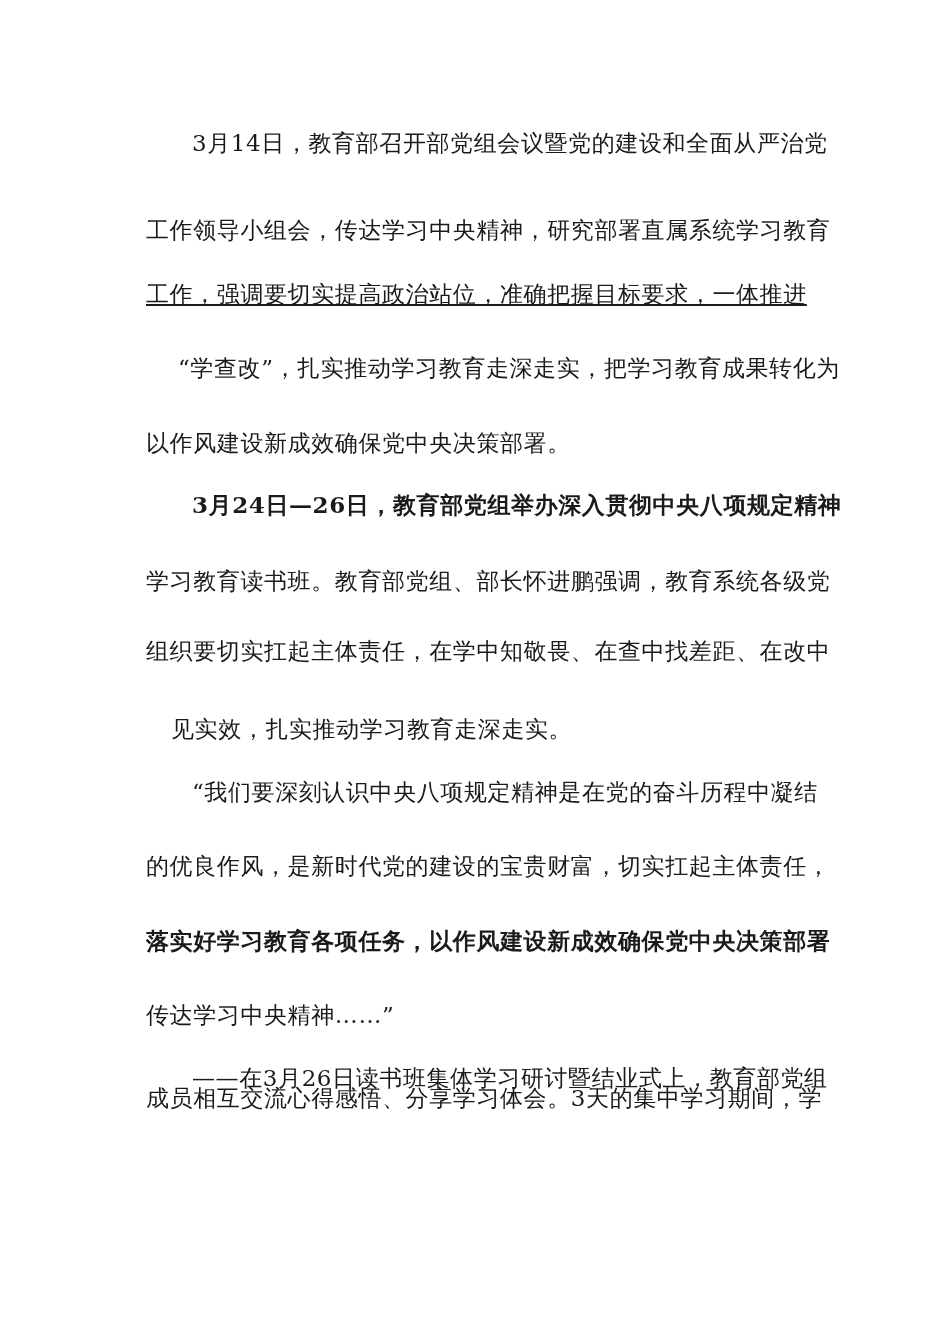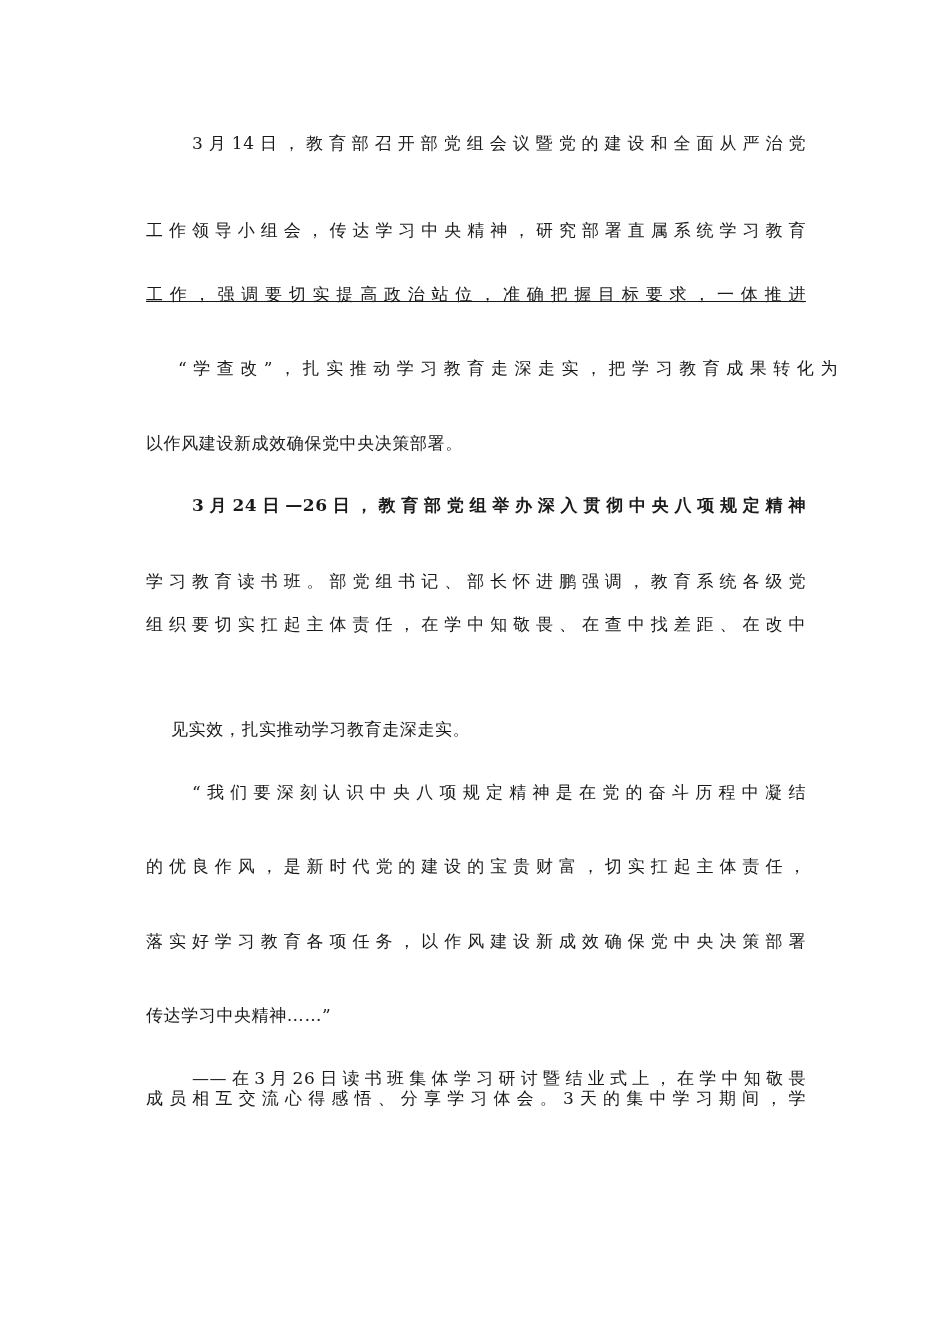"3月14日，教育部召开部党组会议暨党的建设和全面从严治党" .line { font-size: 17px -> 23px }
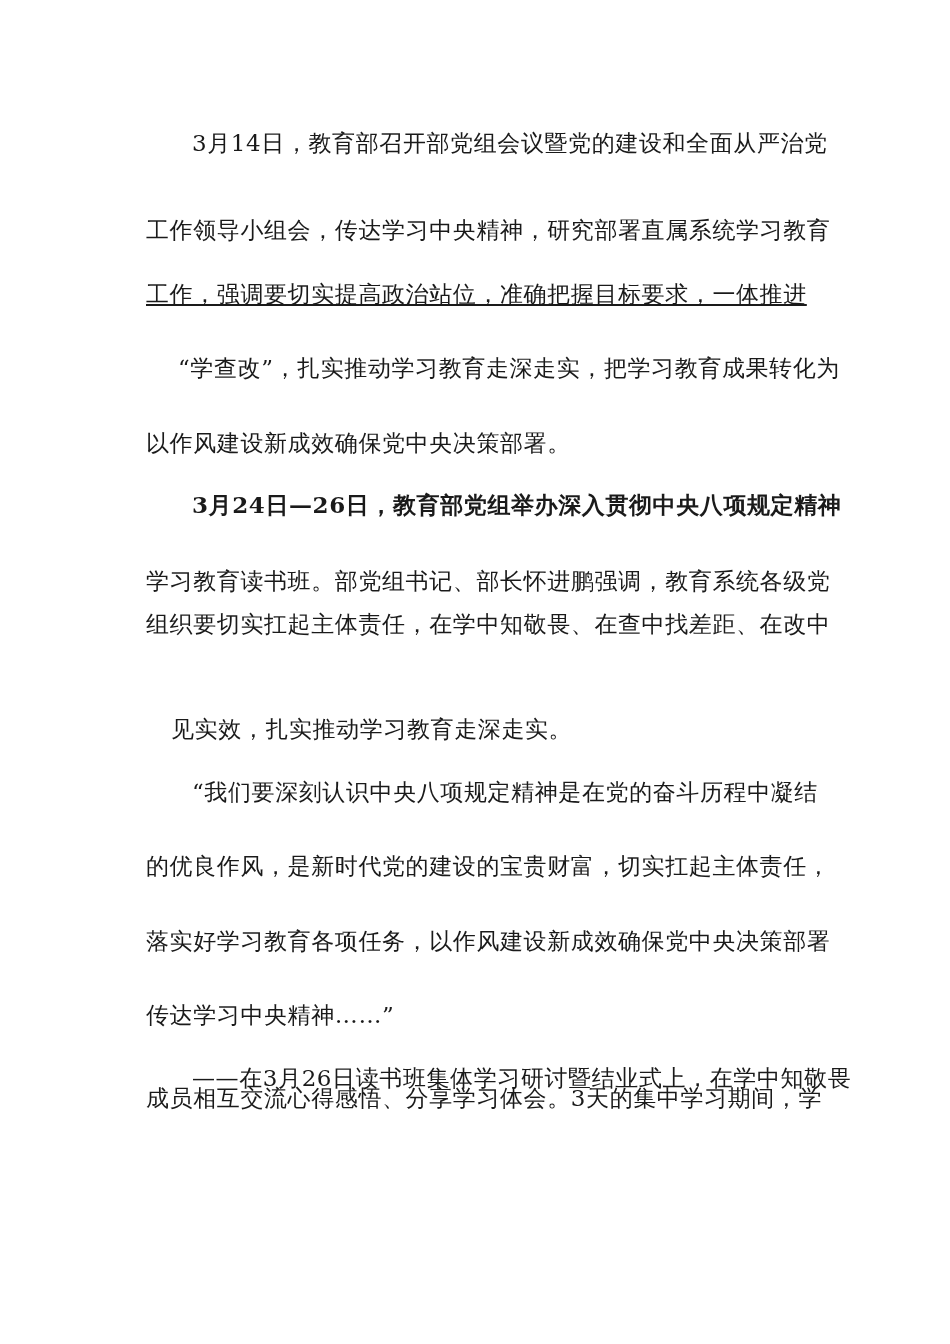"学习教育读书班。部党组书记、部长怀进鹏强调，教育系统各级党" div.line { text: 部党组书记 -> 教育部党组 }
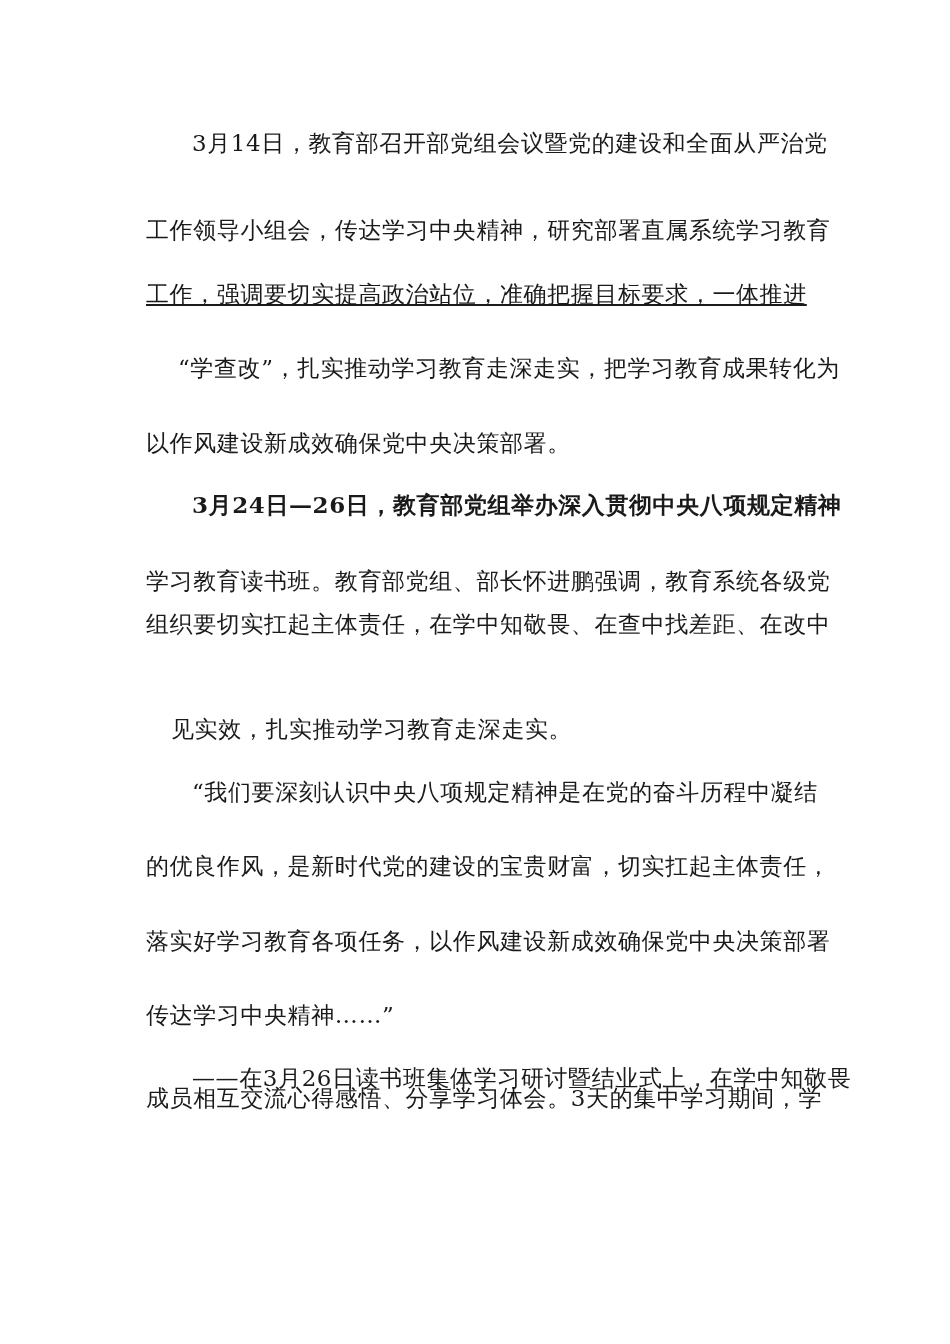"组织要切实扛起主体责任，在学中知敬畏、在查中找差距、在改中" div.line { top: 609px -> 636px }
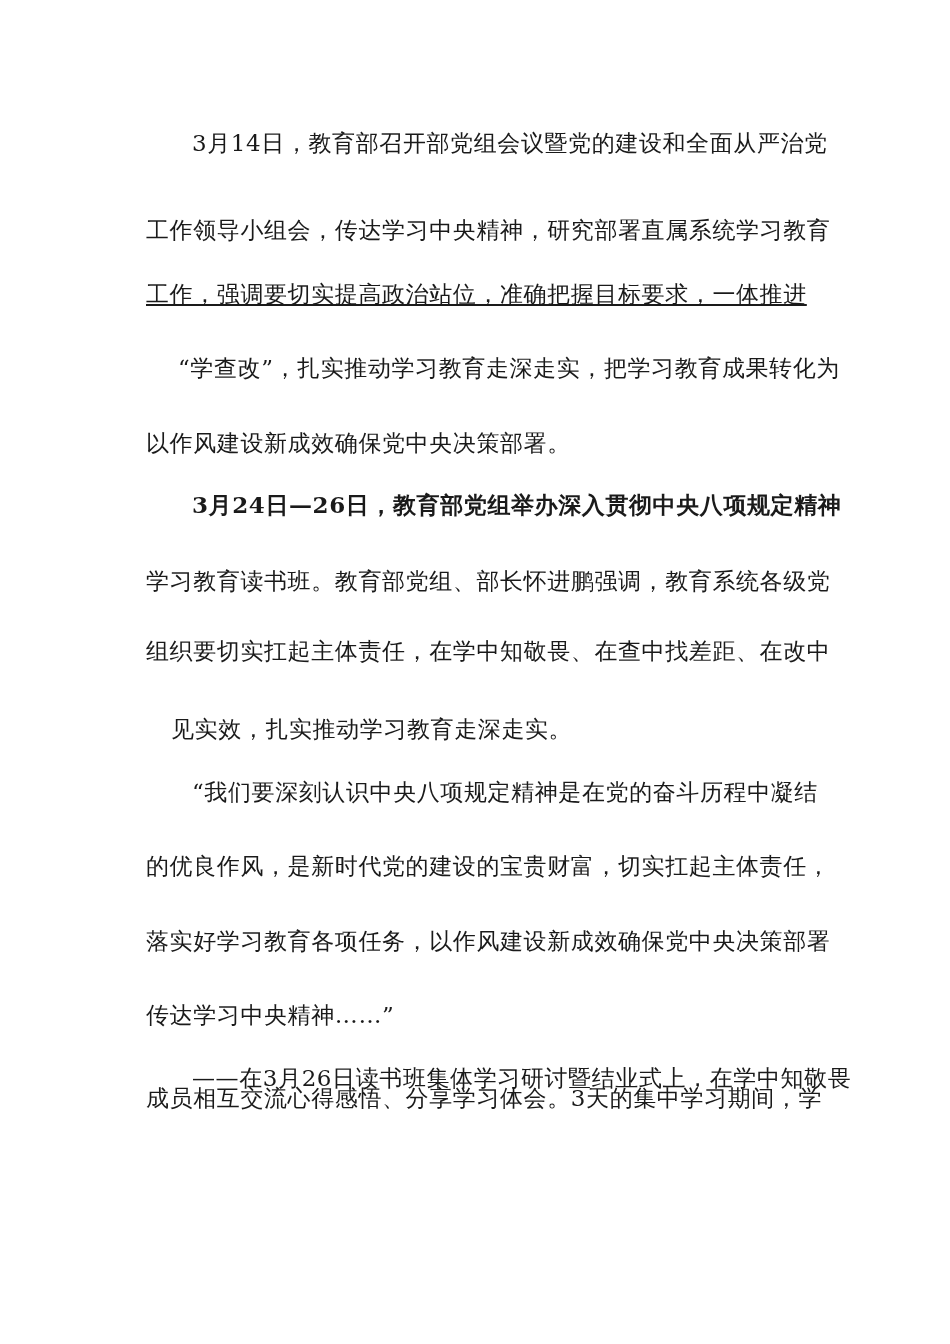"落实好学习教育各项任务，以作风建设新成效确保党中央决策部署" div.line { font-weight: none -> bold }
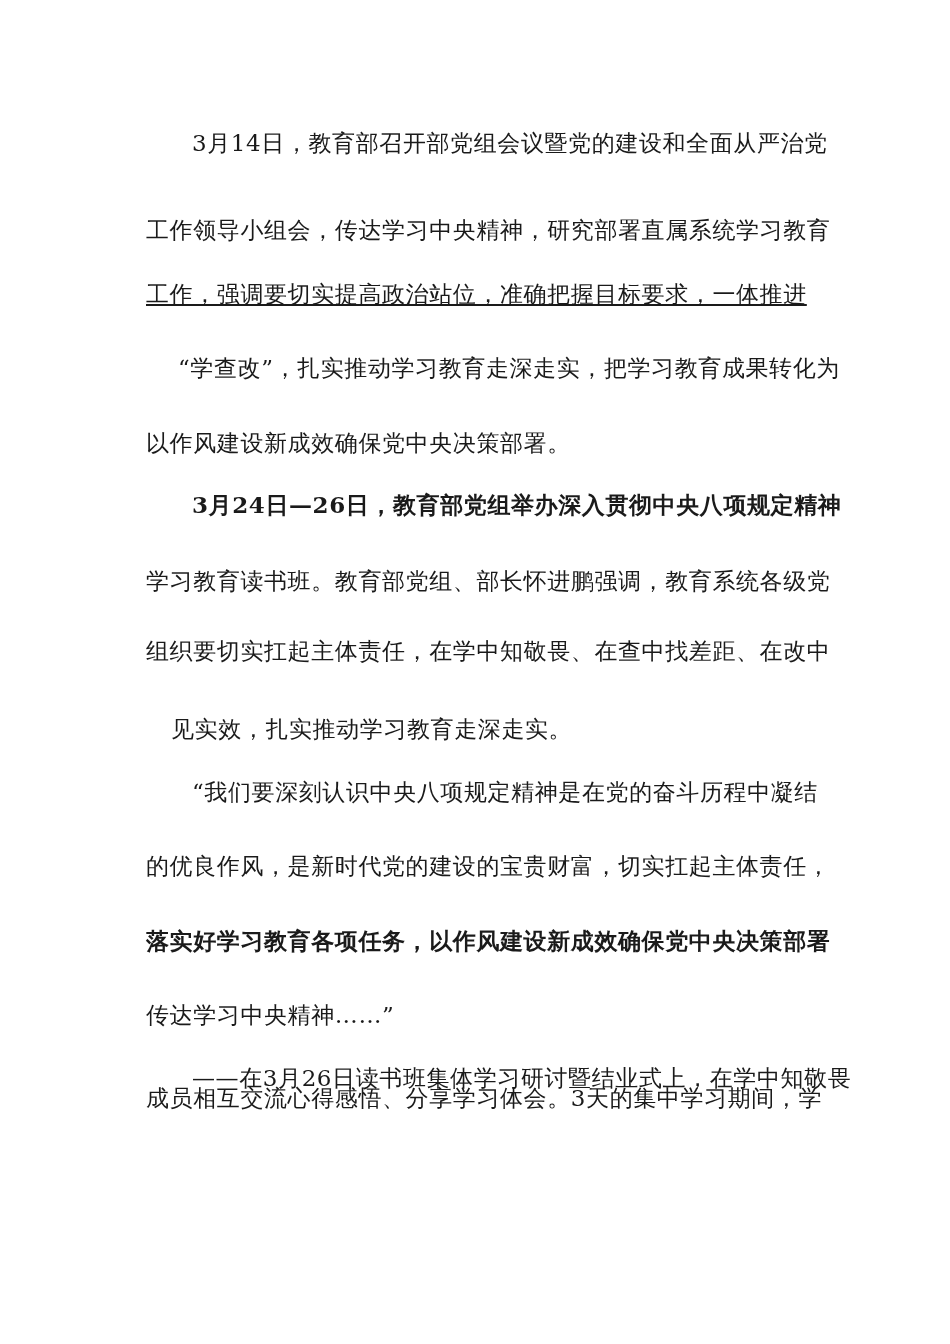"——在3月26日读书班集体学习研讨暨结业式上，在学中知敬畏" div.line { text: 在学中知敬畏 -> 教育部党组 }
